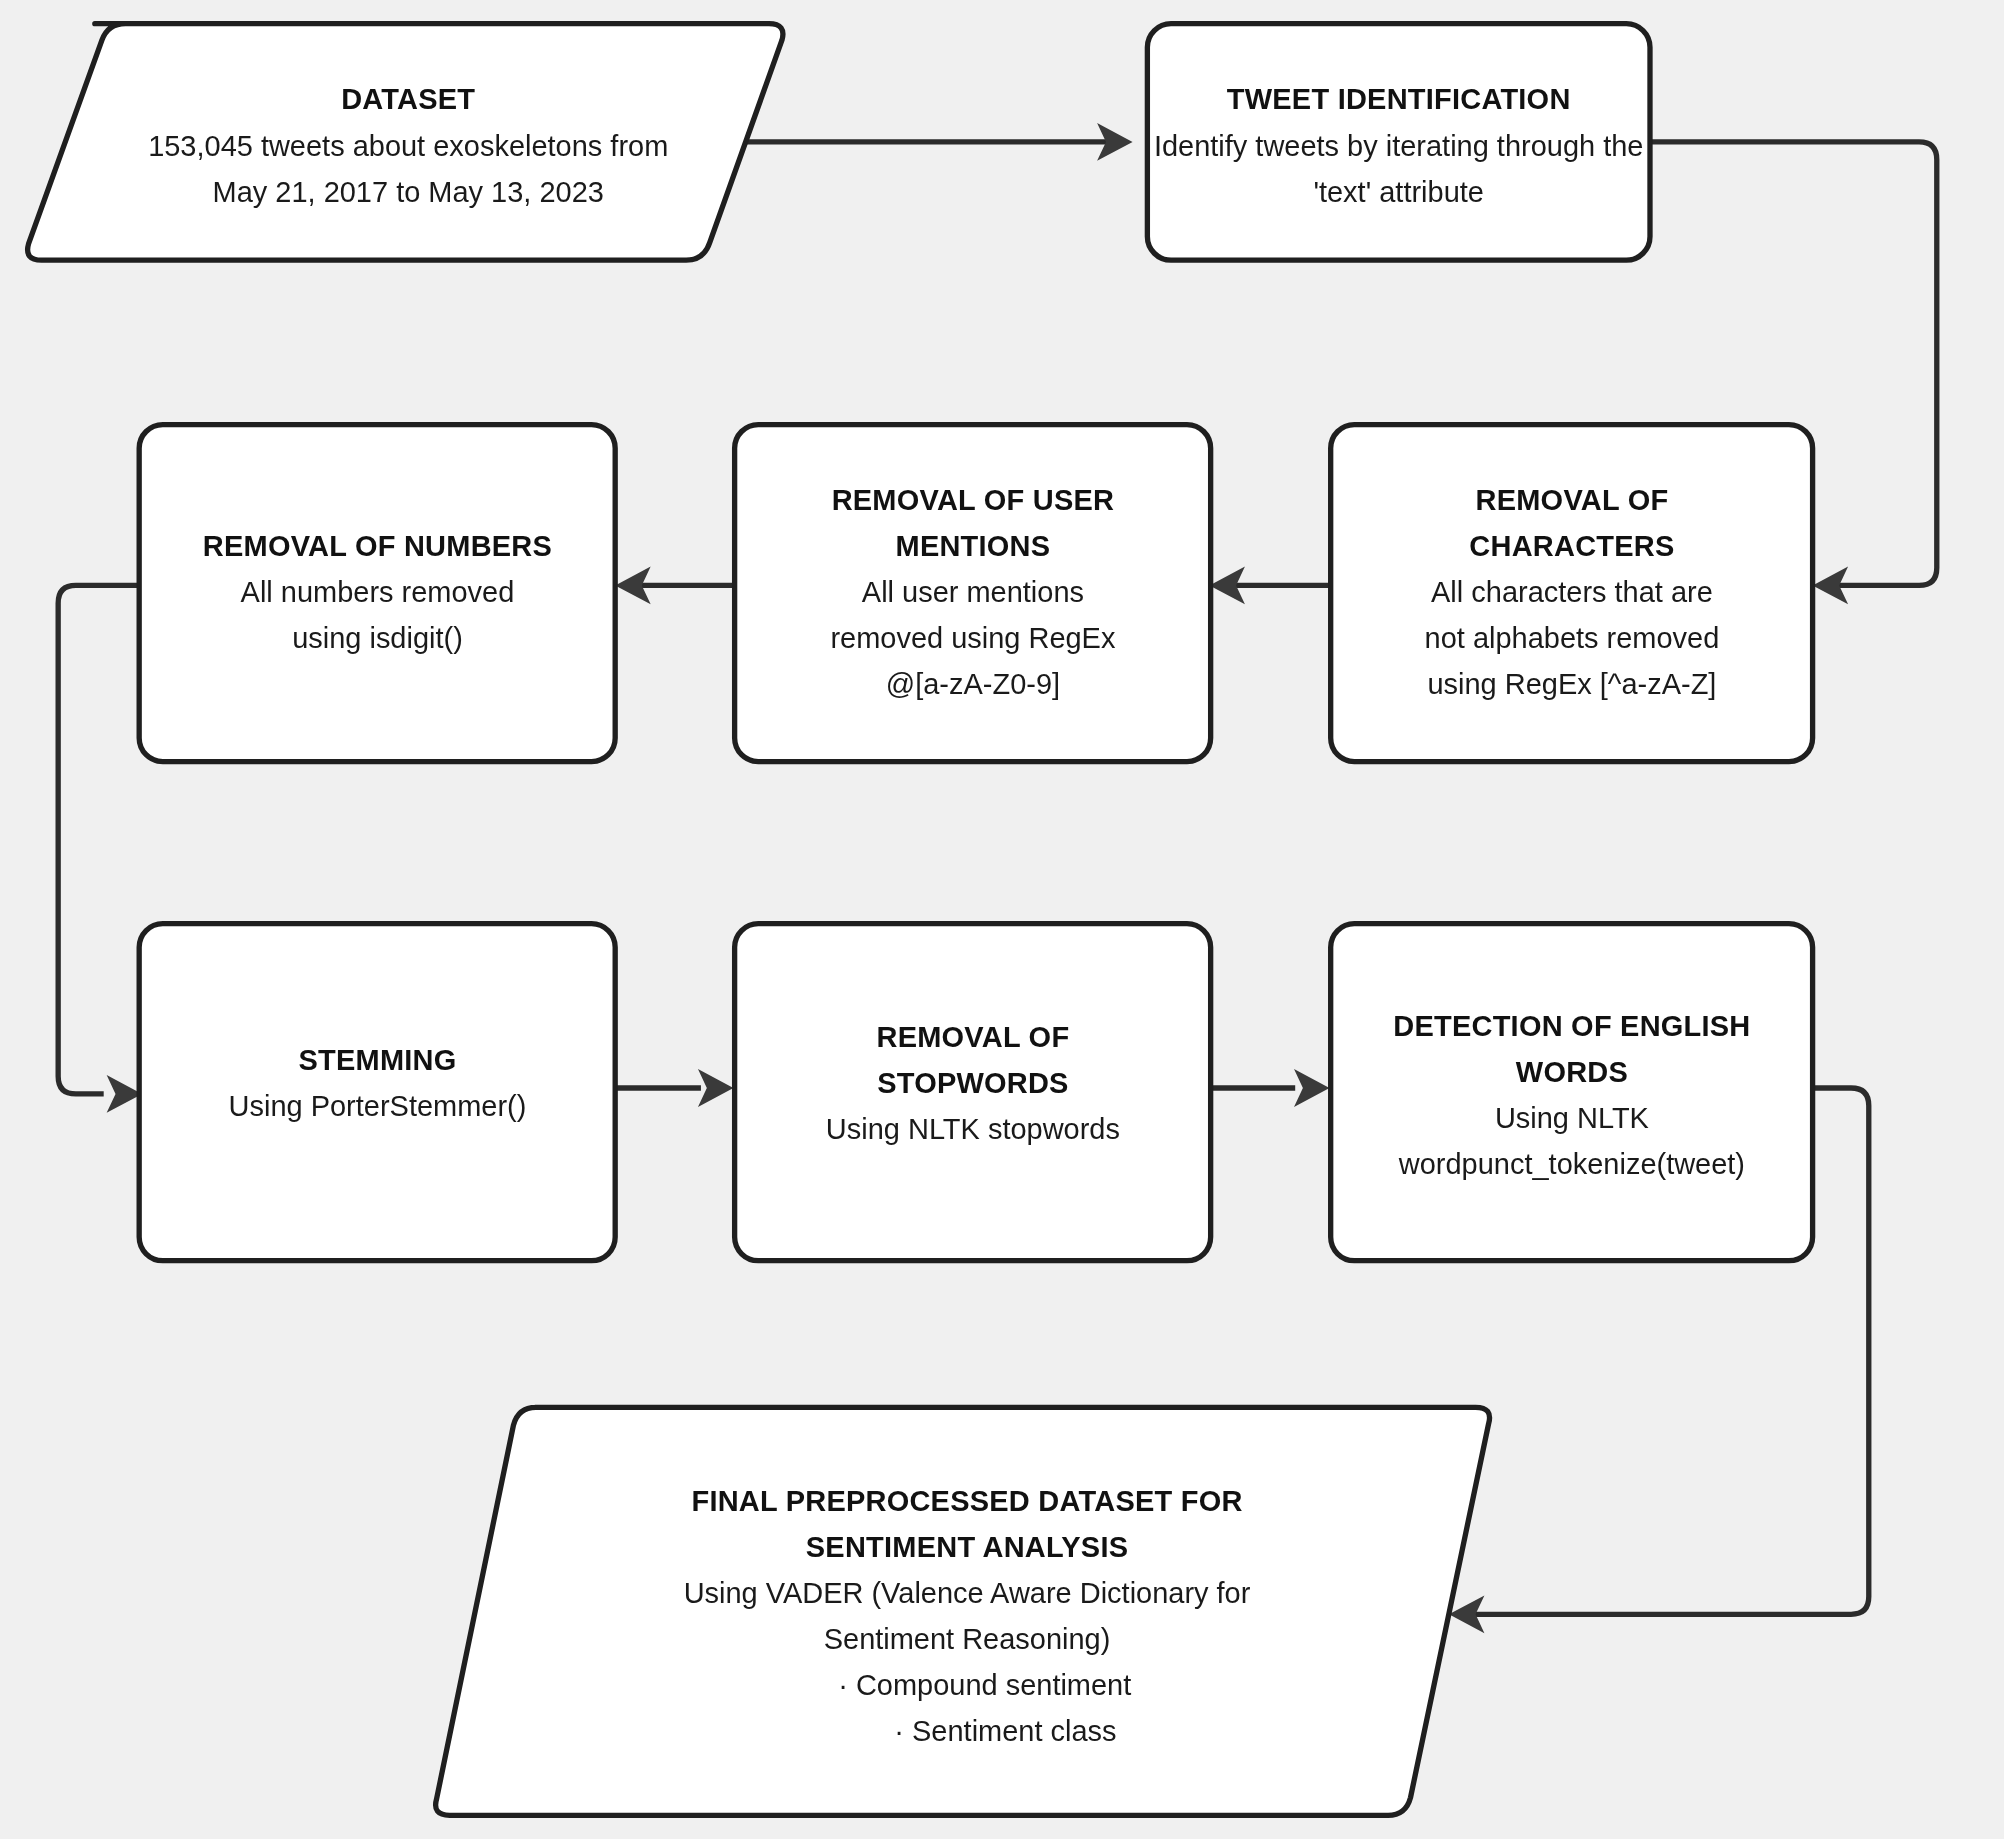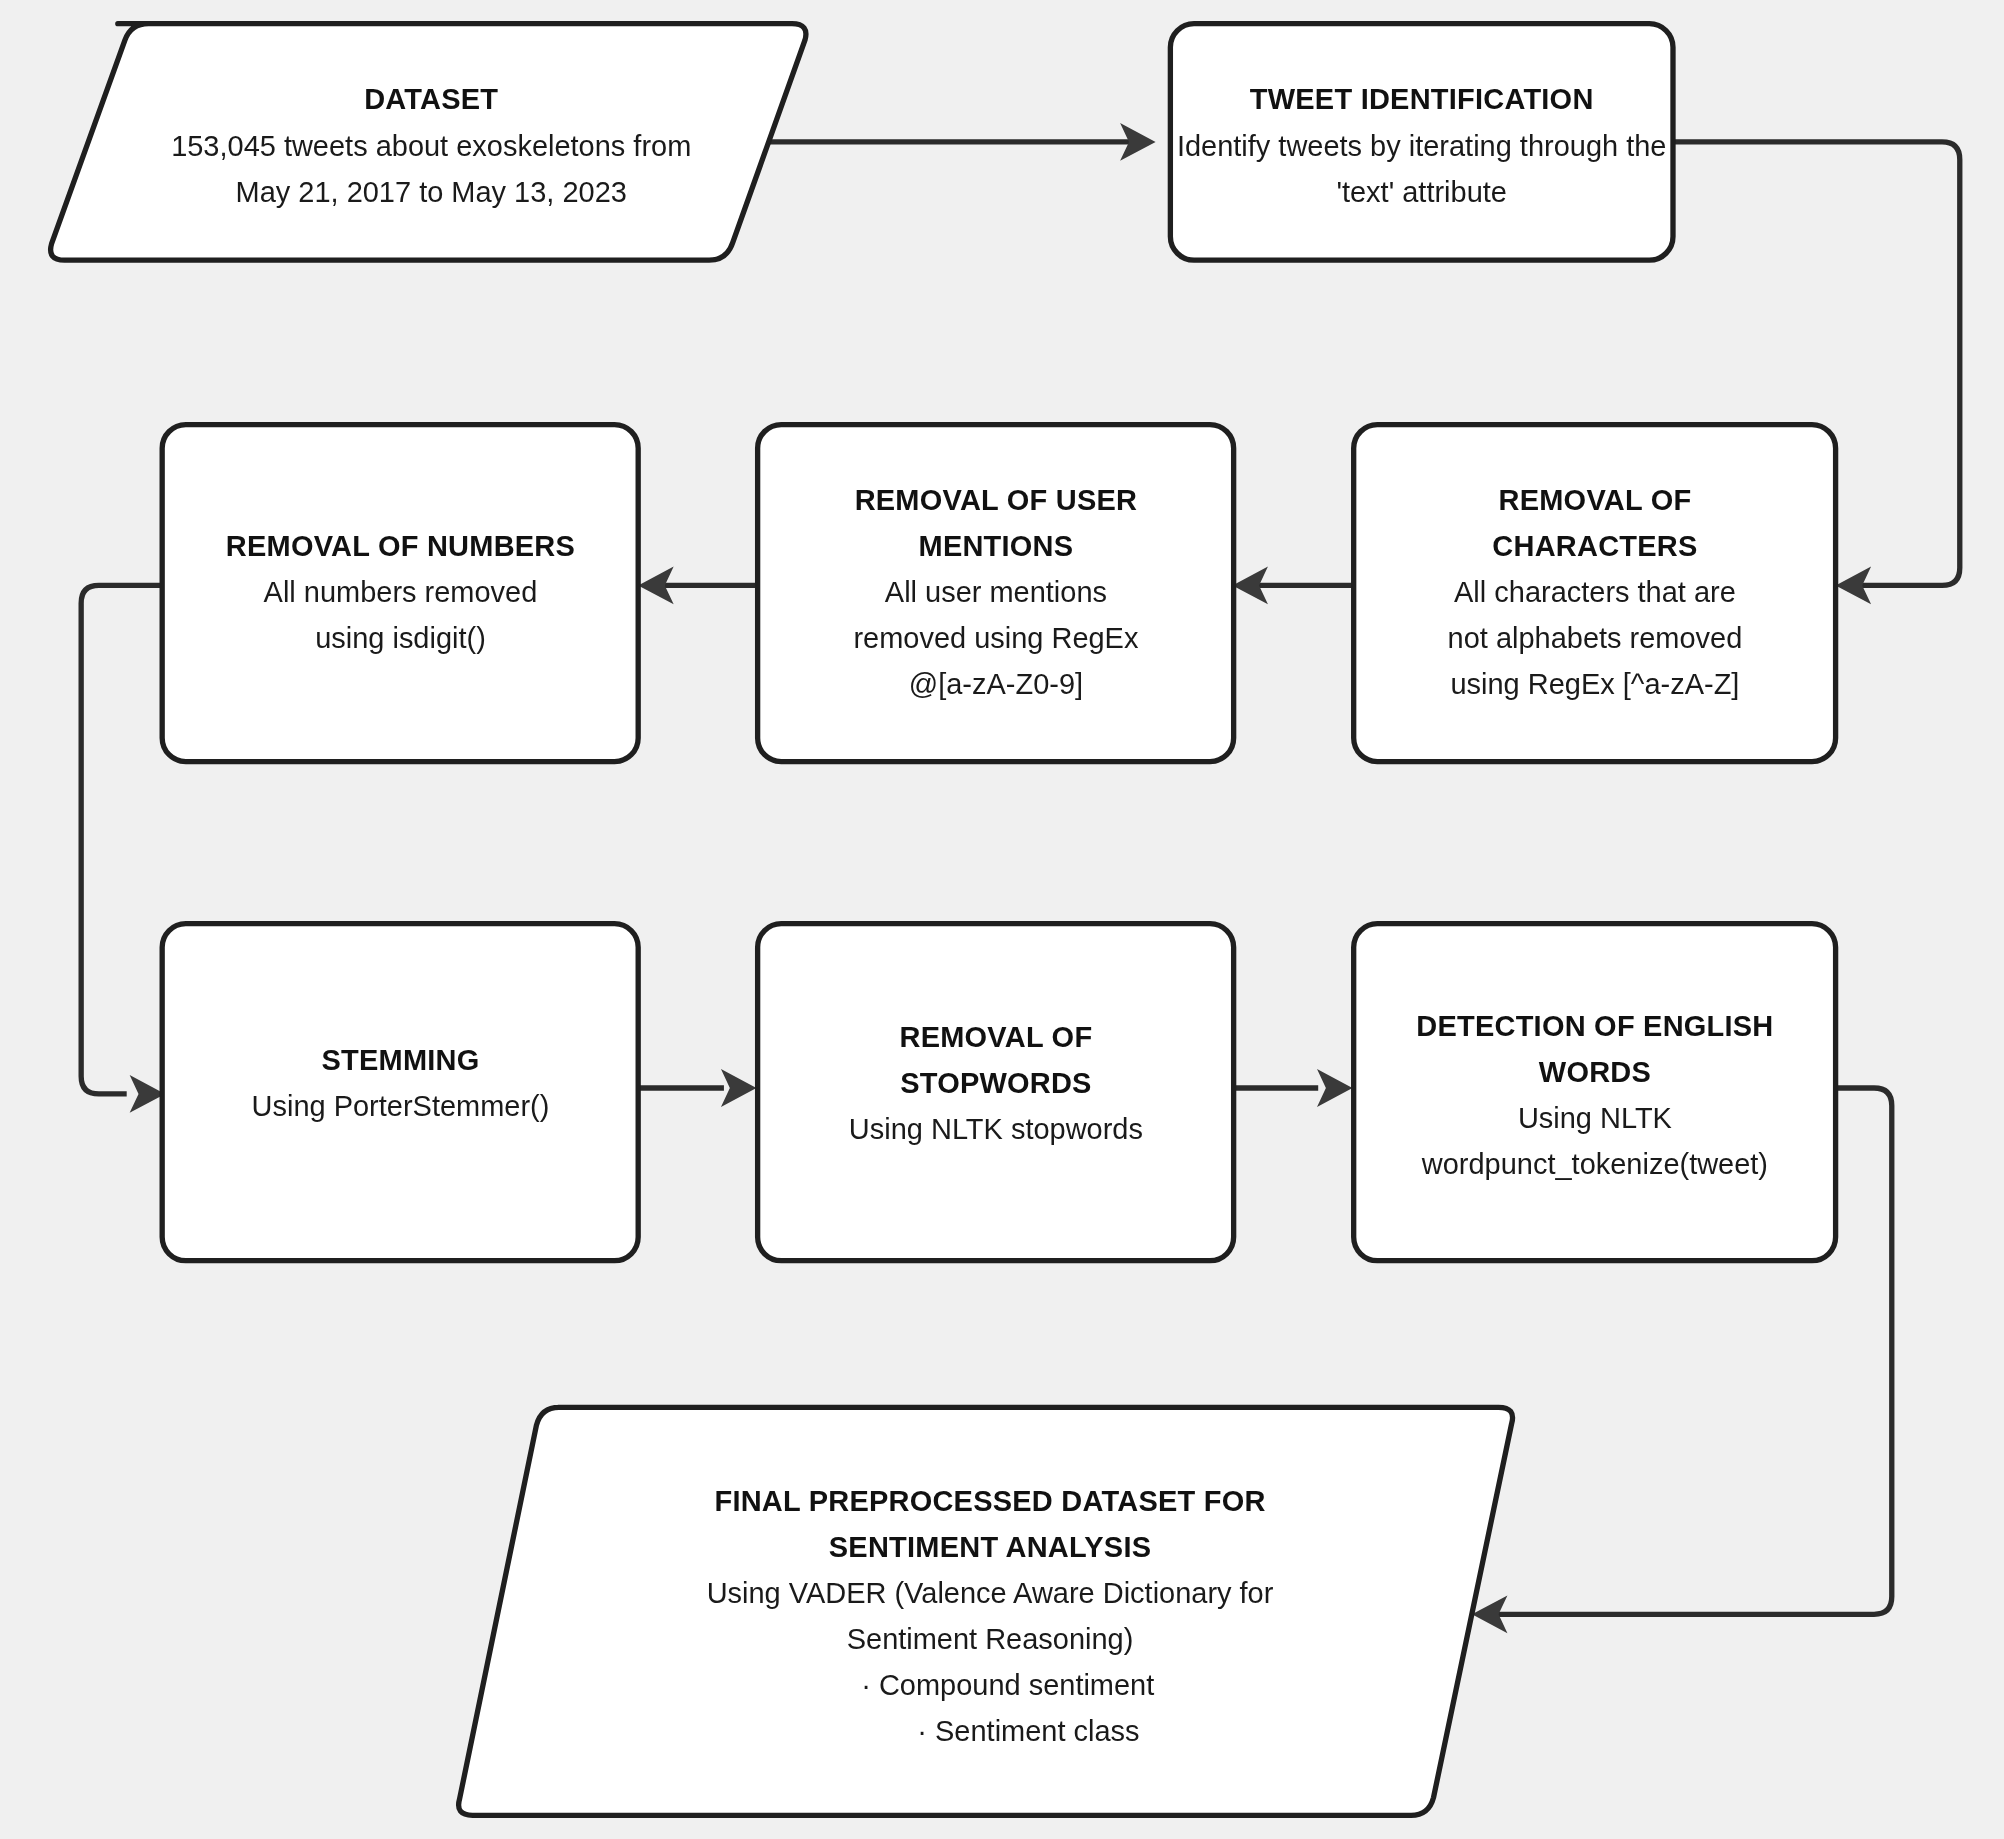"DATASET" #flowchart-root { padding-left: 23px -> none }
